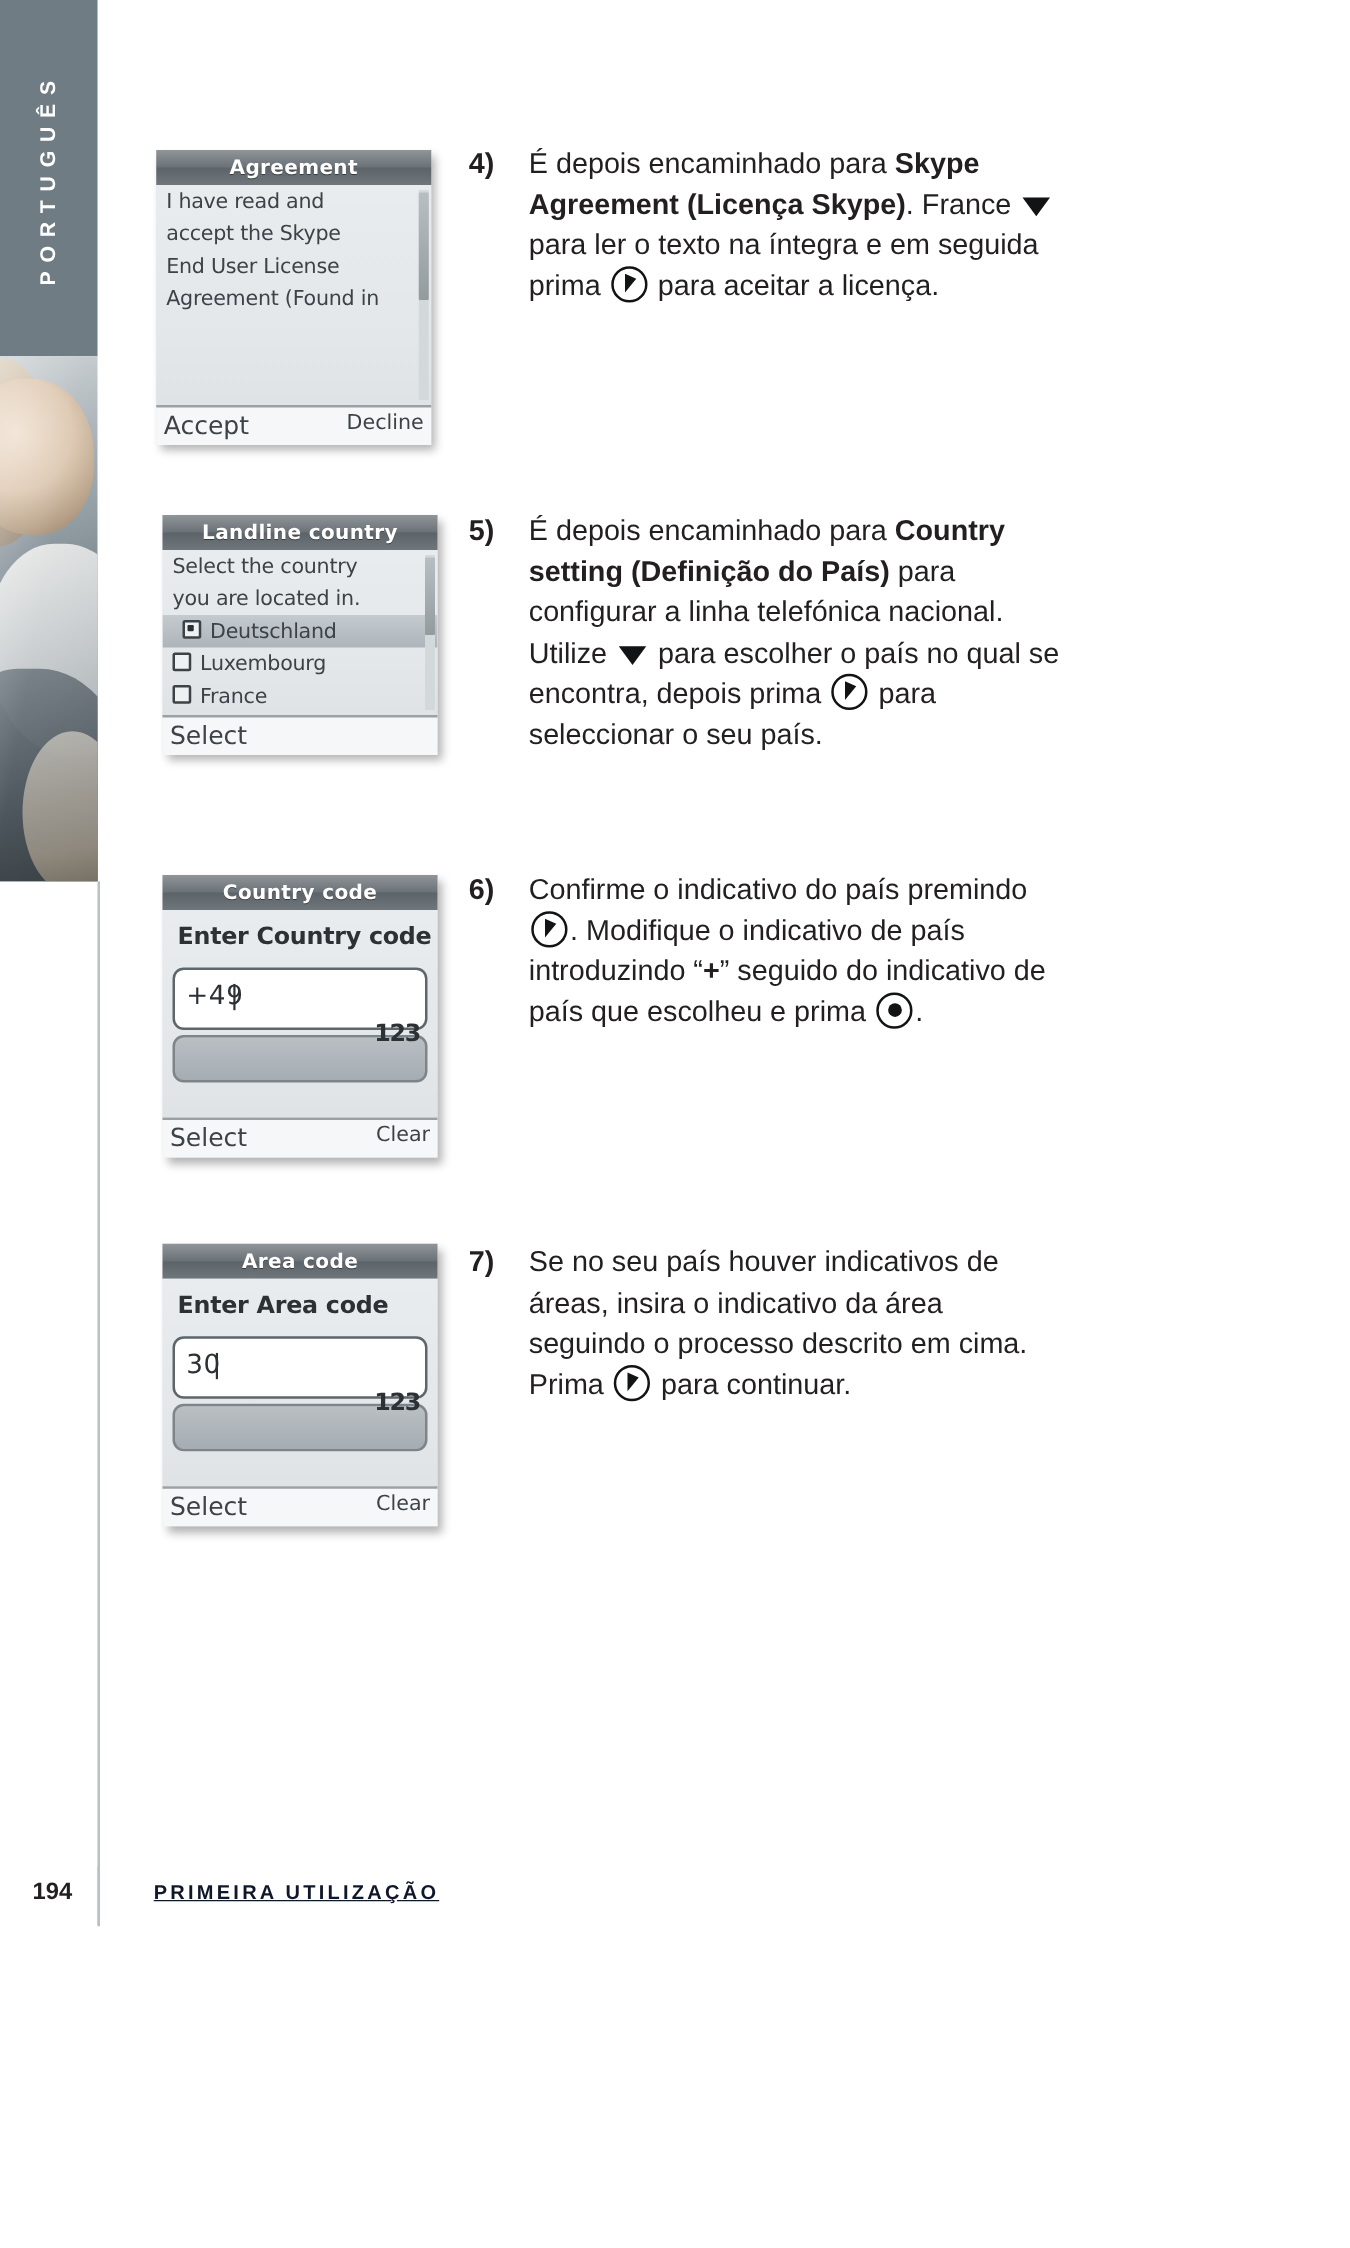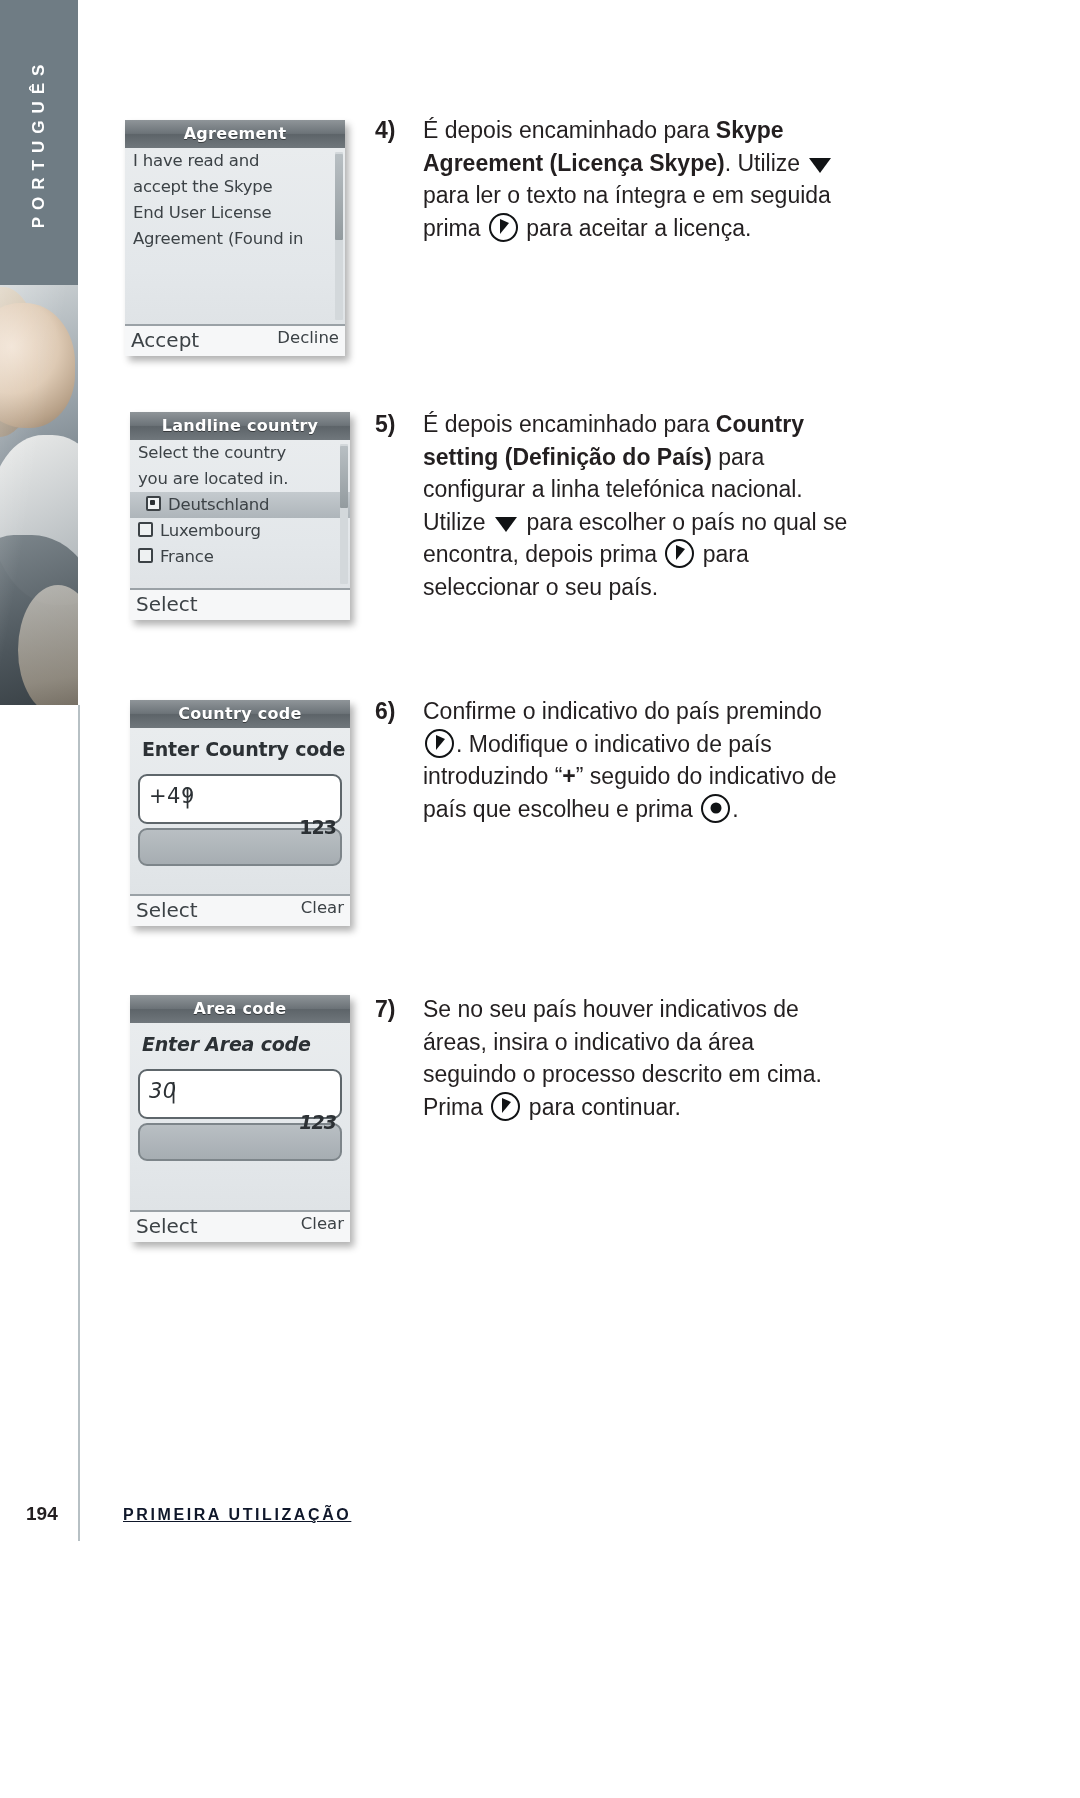". Utilize" span { text: Utilize -> France }
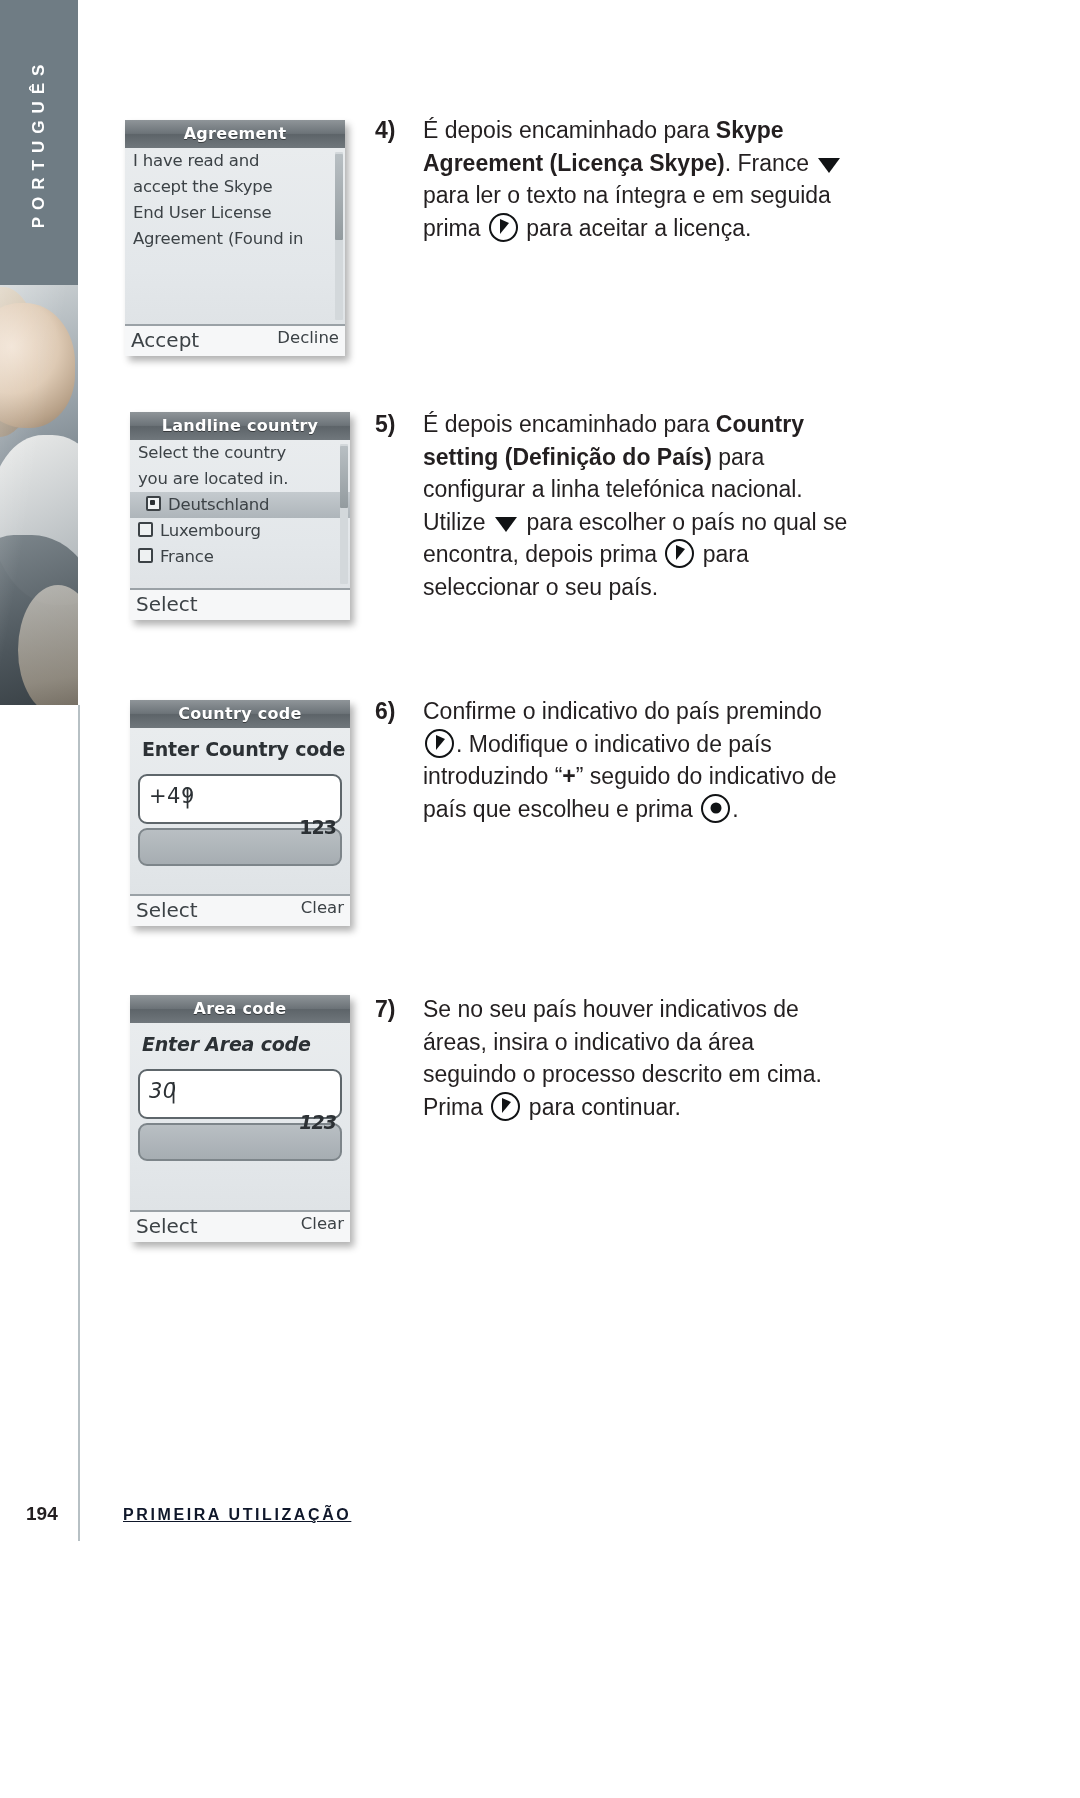"Select the country" div.body { height: 148px -> 132px }
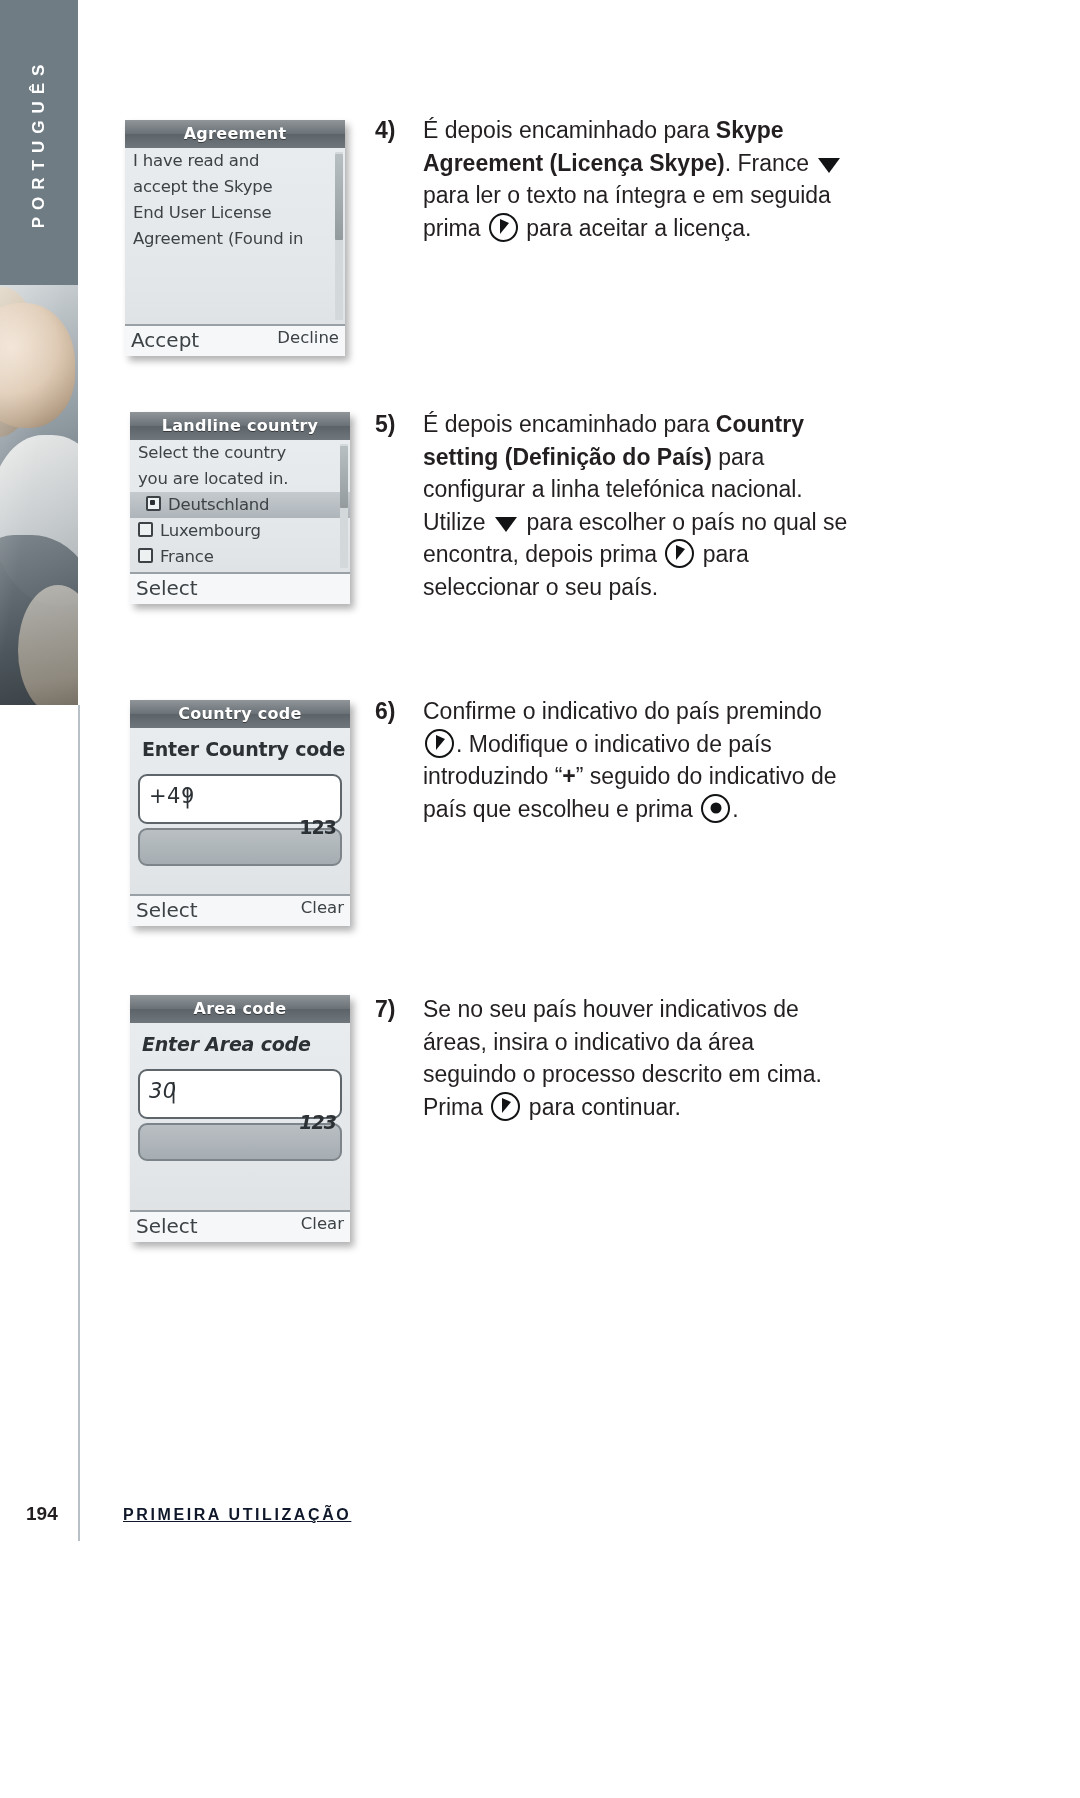"Enter Area code" div.body { font-style: italic -> none; height: 187px -> 166px }
